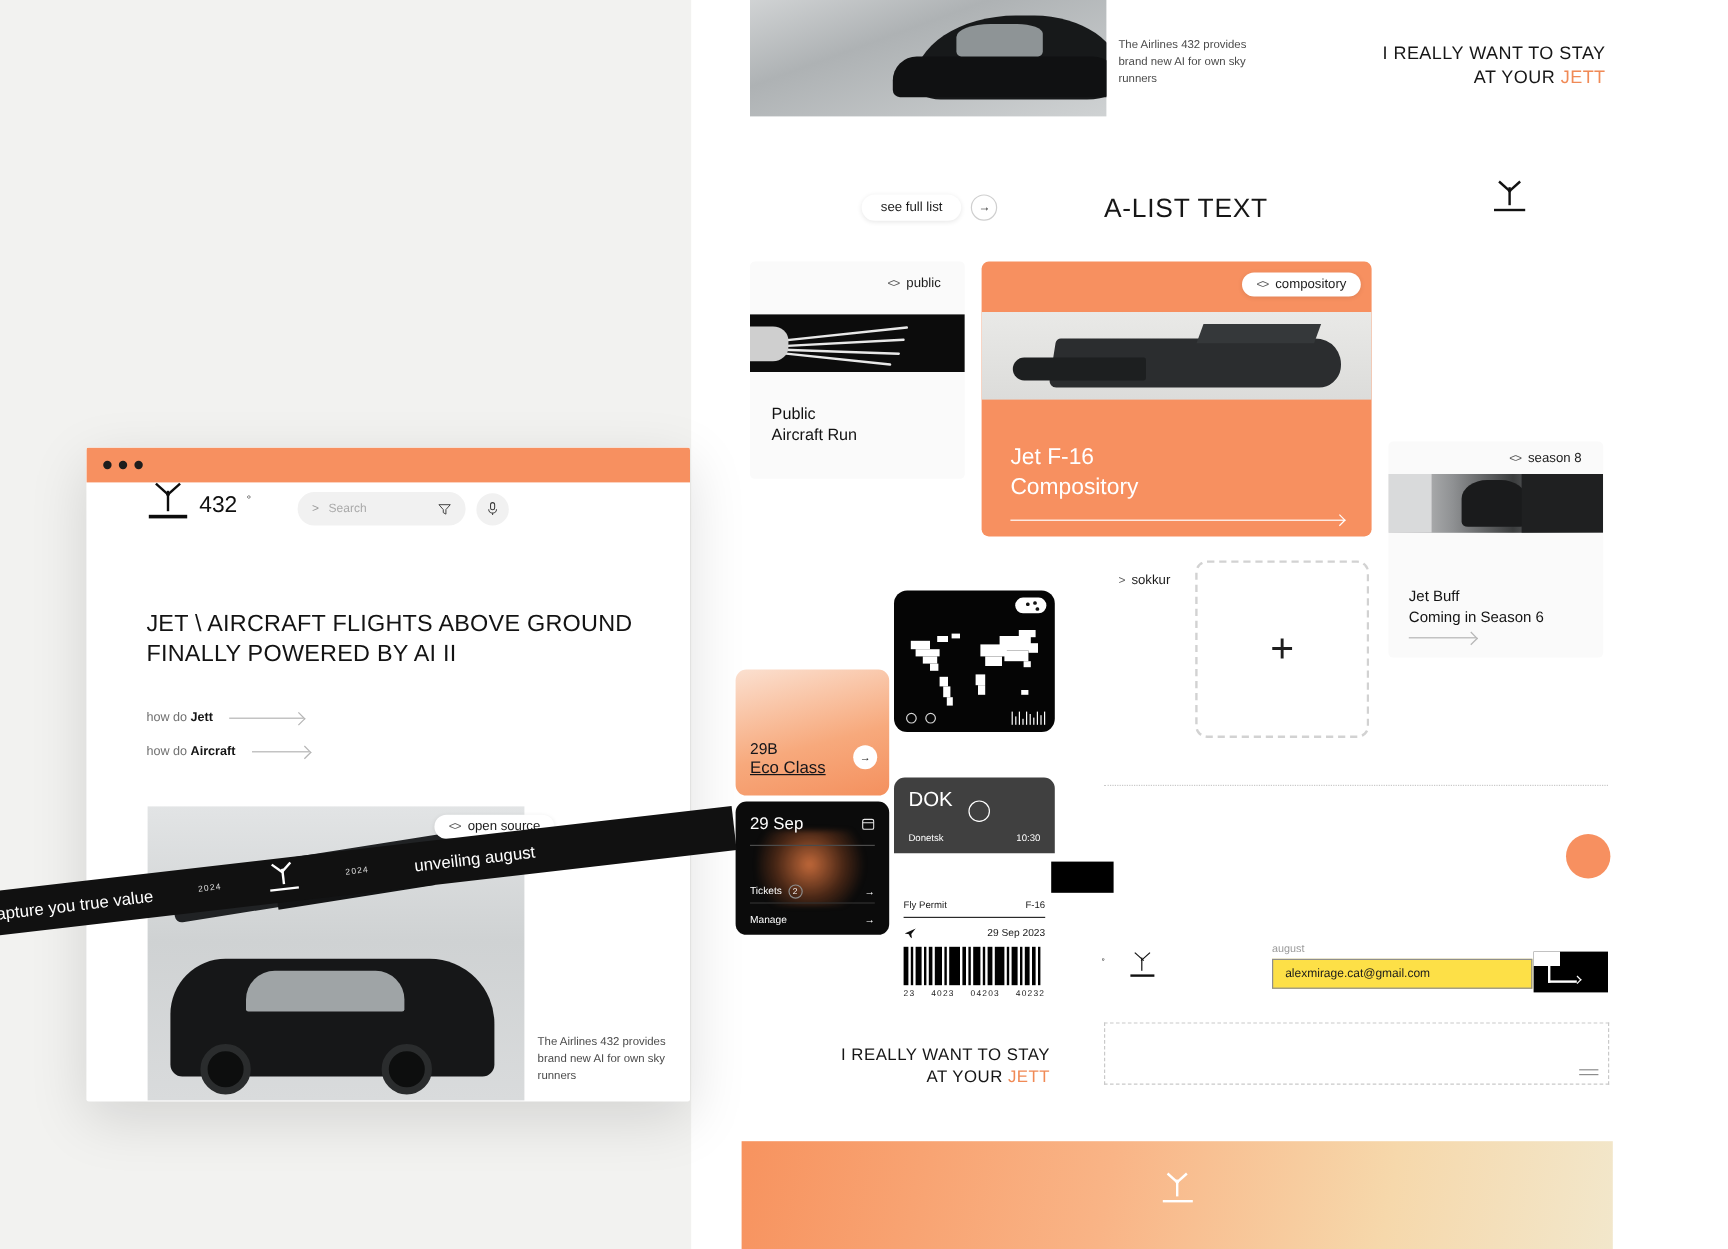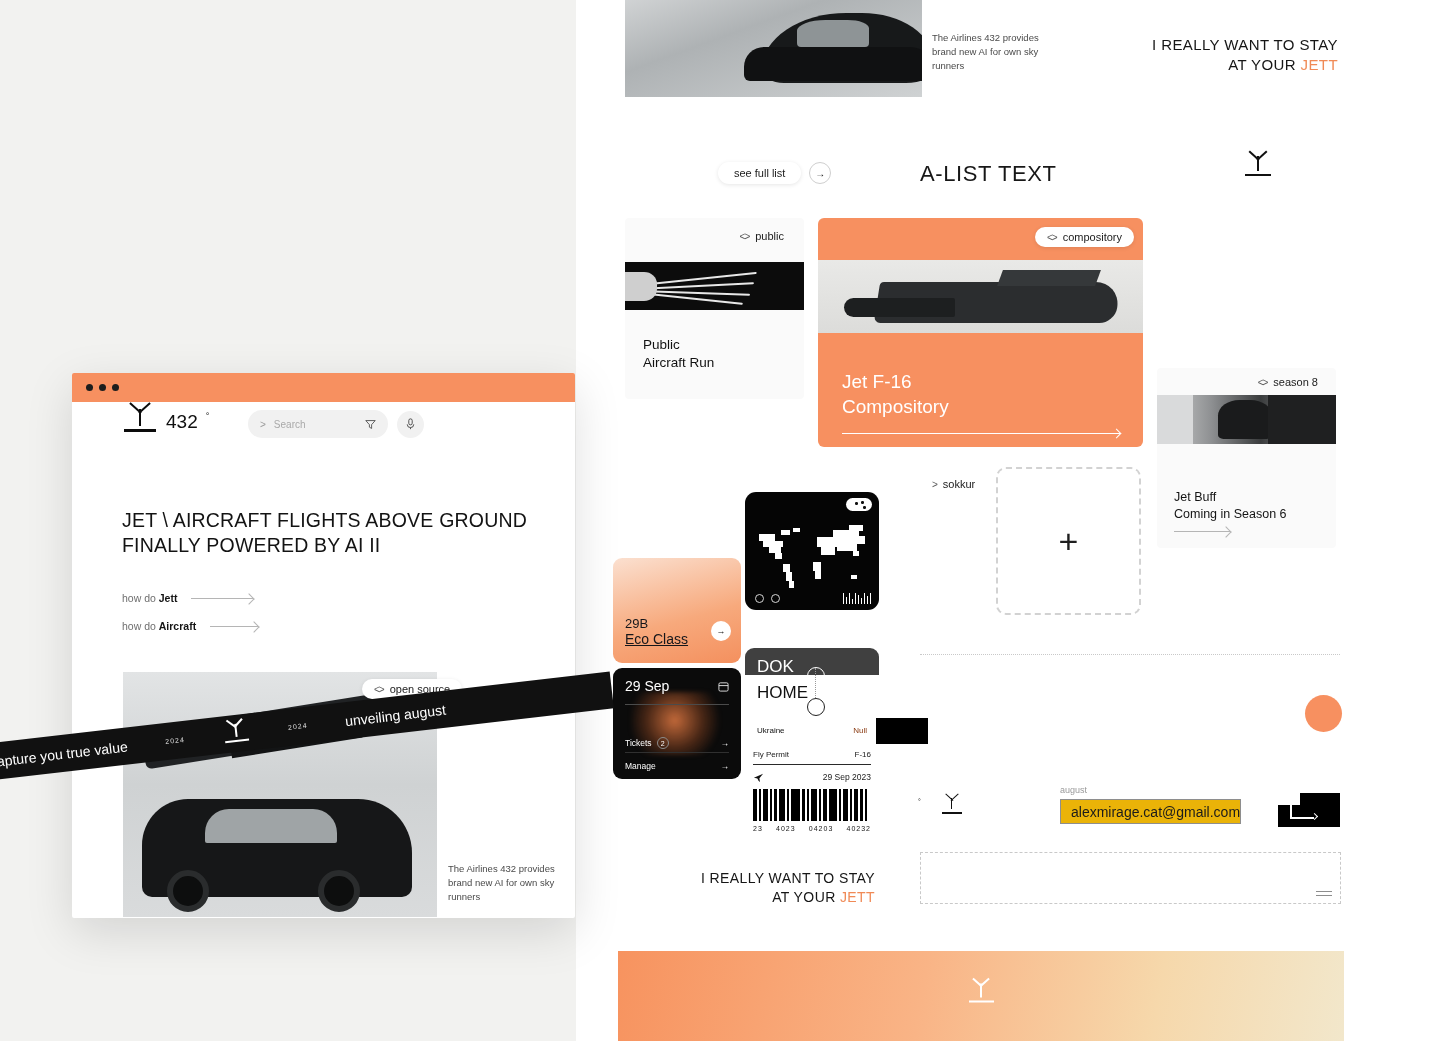"HOME" div.abs { html: <div> <div>HOME</div> <div>Ukraine</div> <div>Null</div> <span></span> <span></span> </div> -> none }
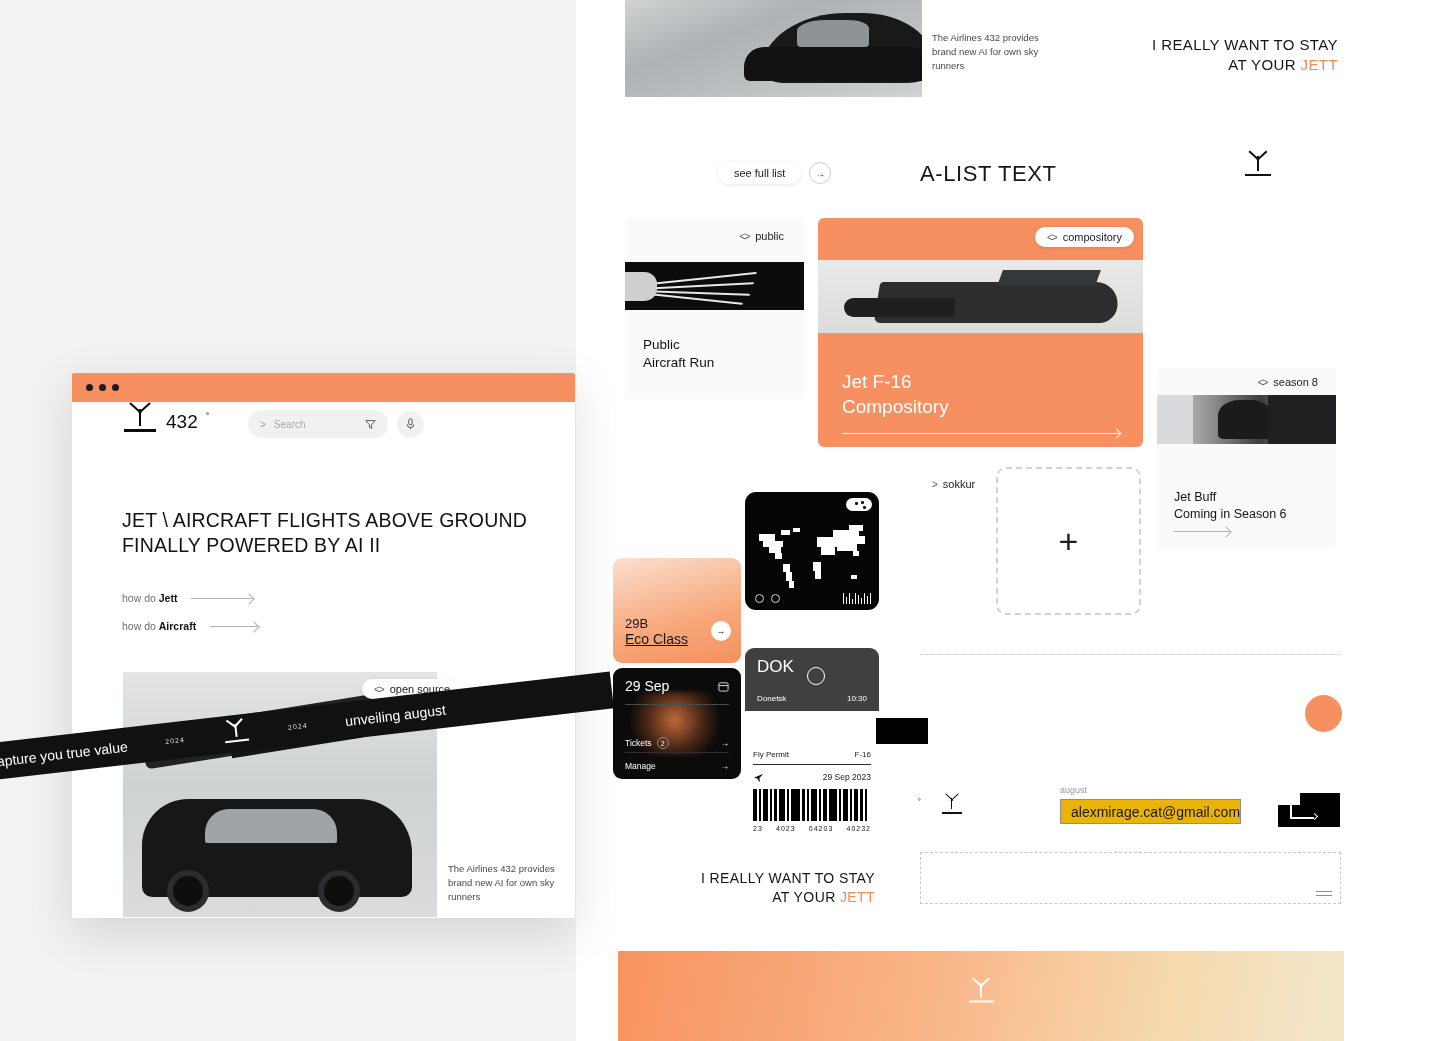"alexmirage.cat@gmail.com" .email-box { background: #eab308 -> #fde047; font-size: 14px -> 10px; width: 181px -> 217px }
